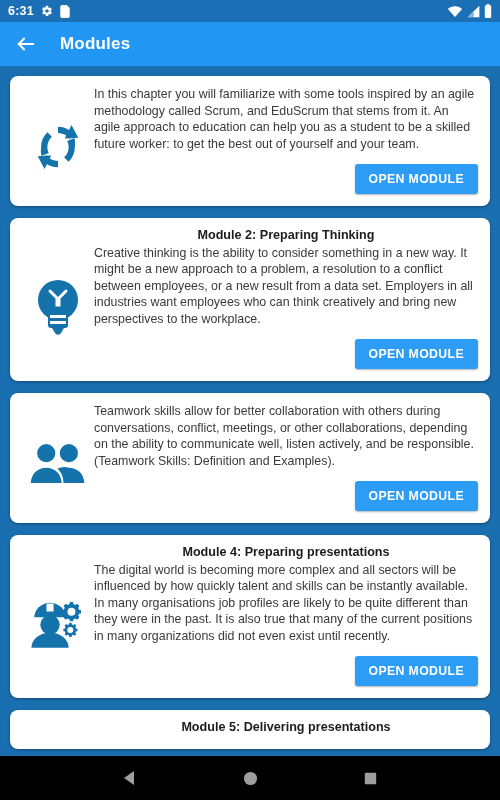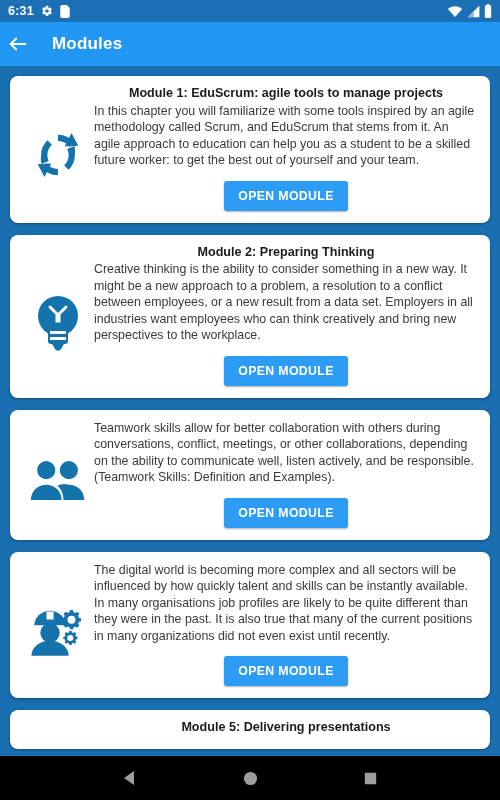"Modules" .app-bar { padding: 0 6px -> 0 14px }
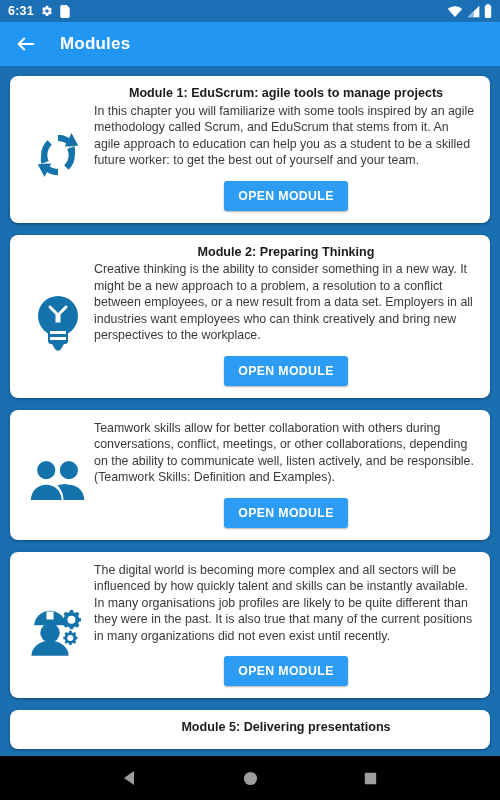"Module 1: EduScrum: agile tools" div.card-title { html: <div>Module 1: EduScrum: agile tools to manage projects</div> -> none }
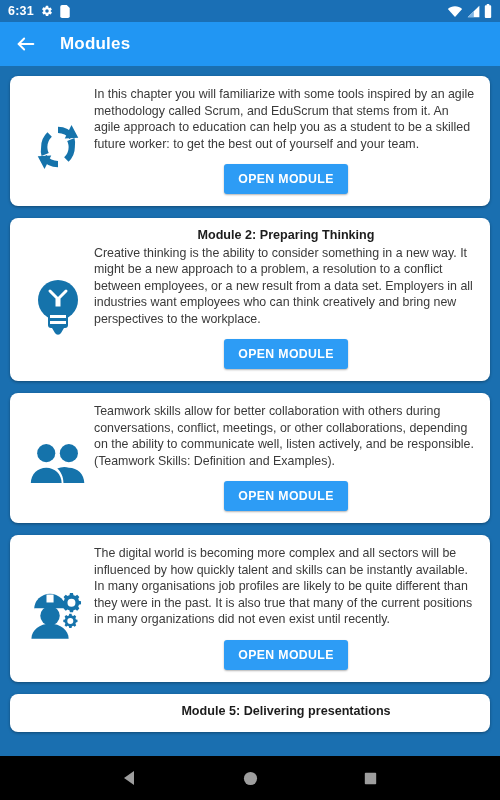"OPEN MODULE" .card-actions { justify-content: center -> flex-end }
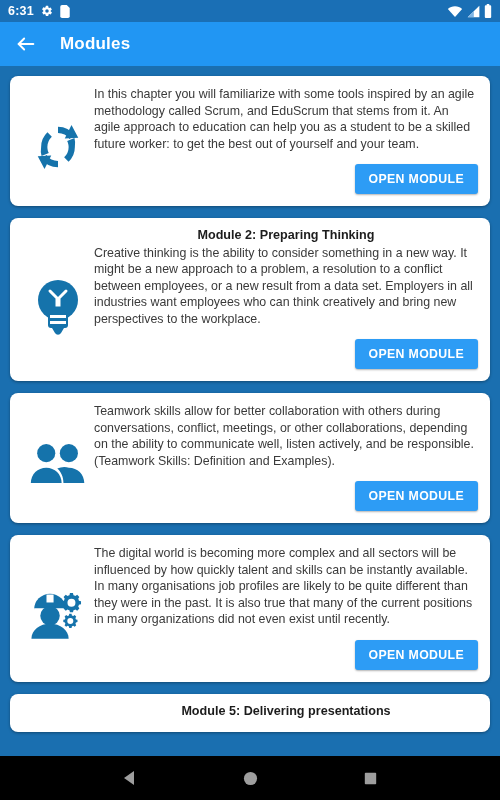"Module 4: Preparing presentations" div.card-title { html: none -> <div>Module 4: Preparing presentations</div> }
